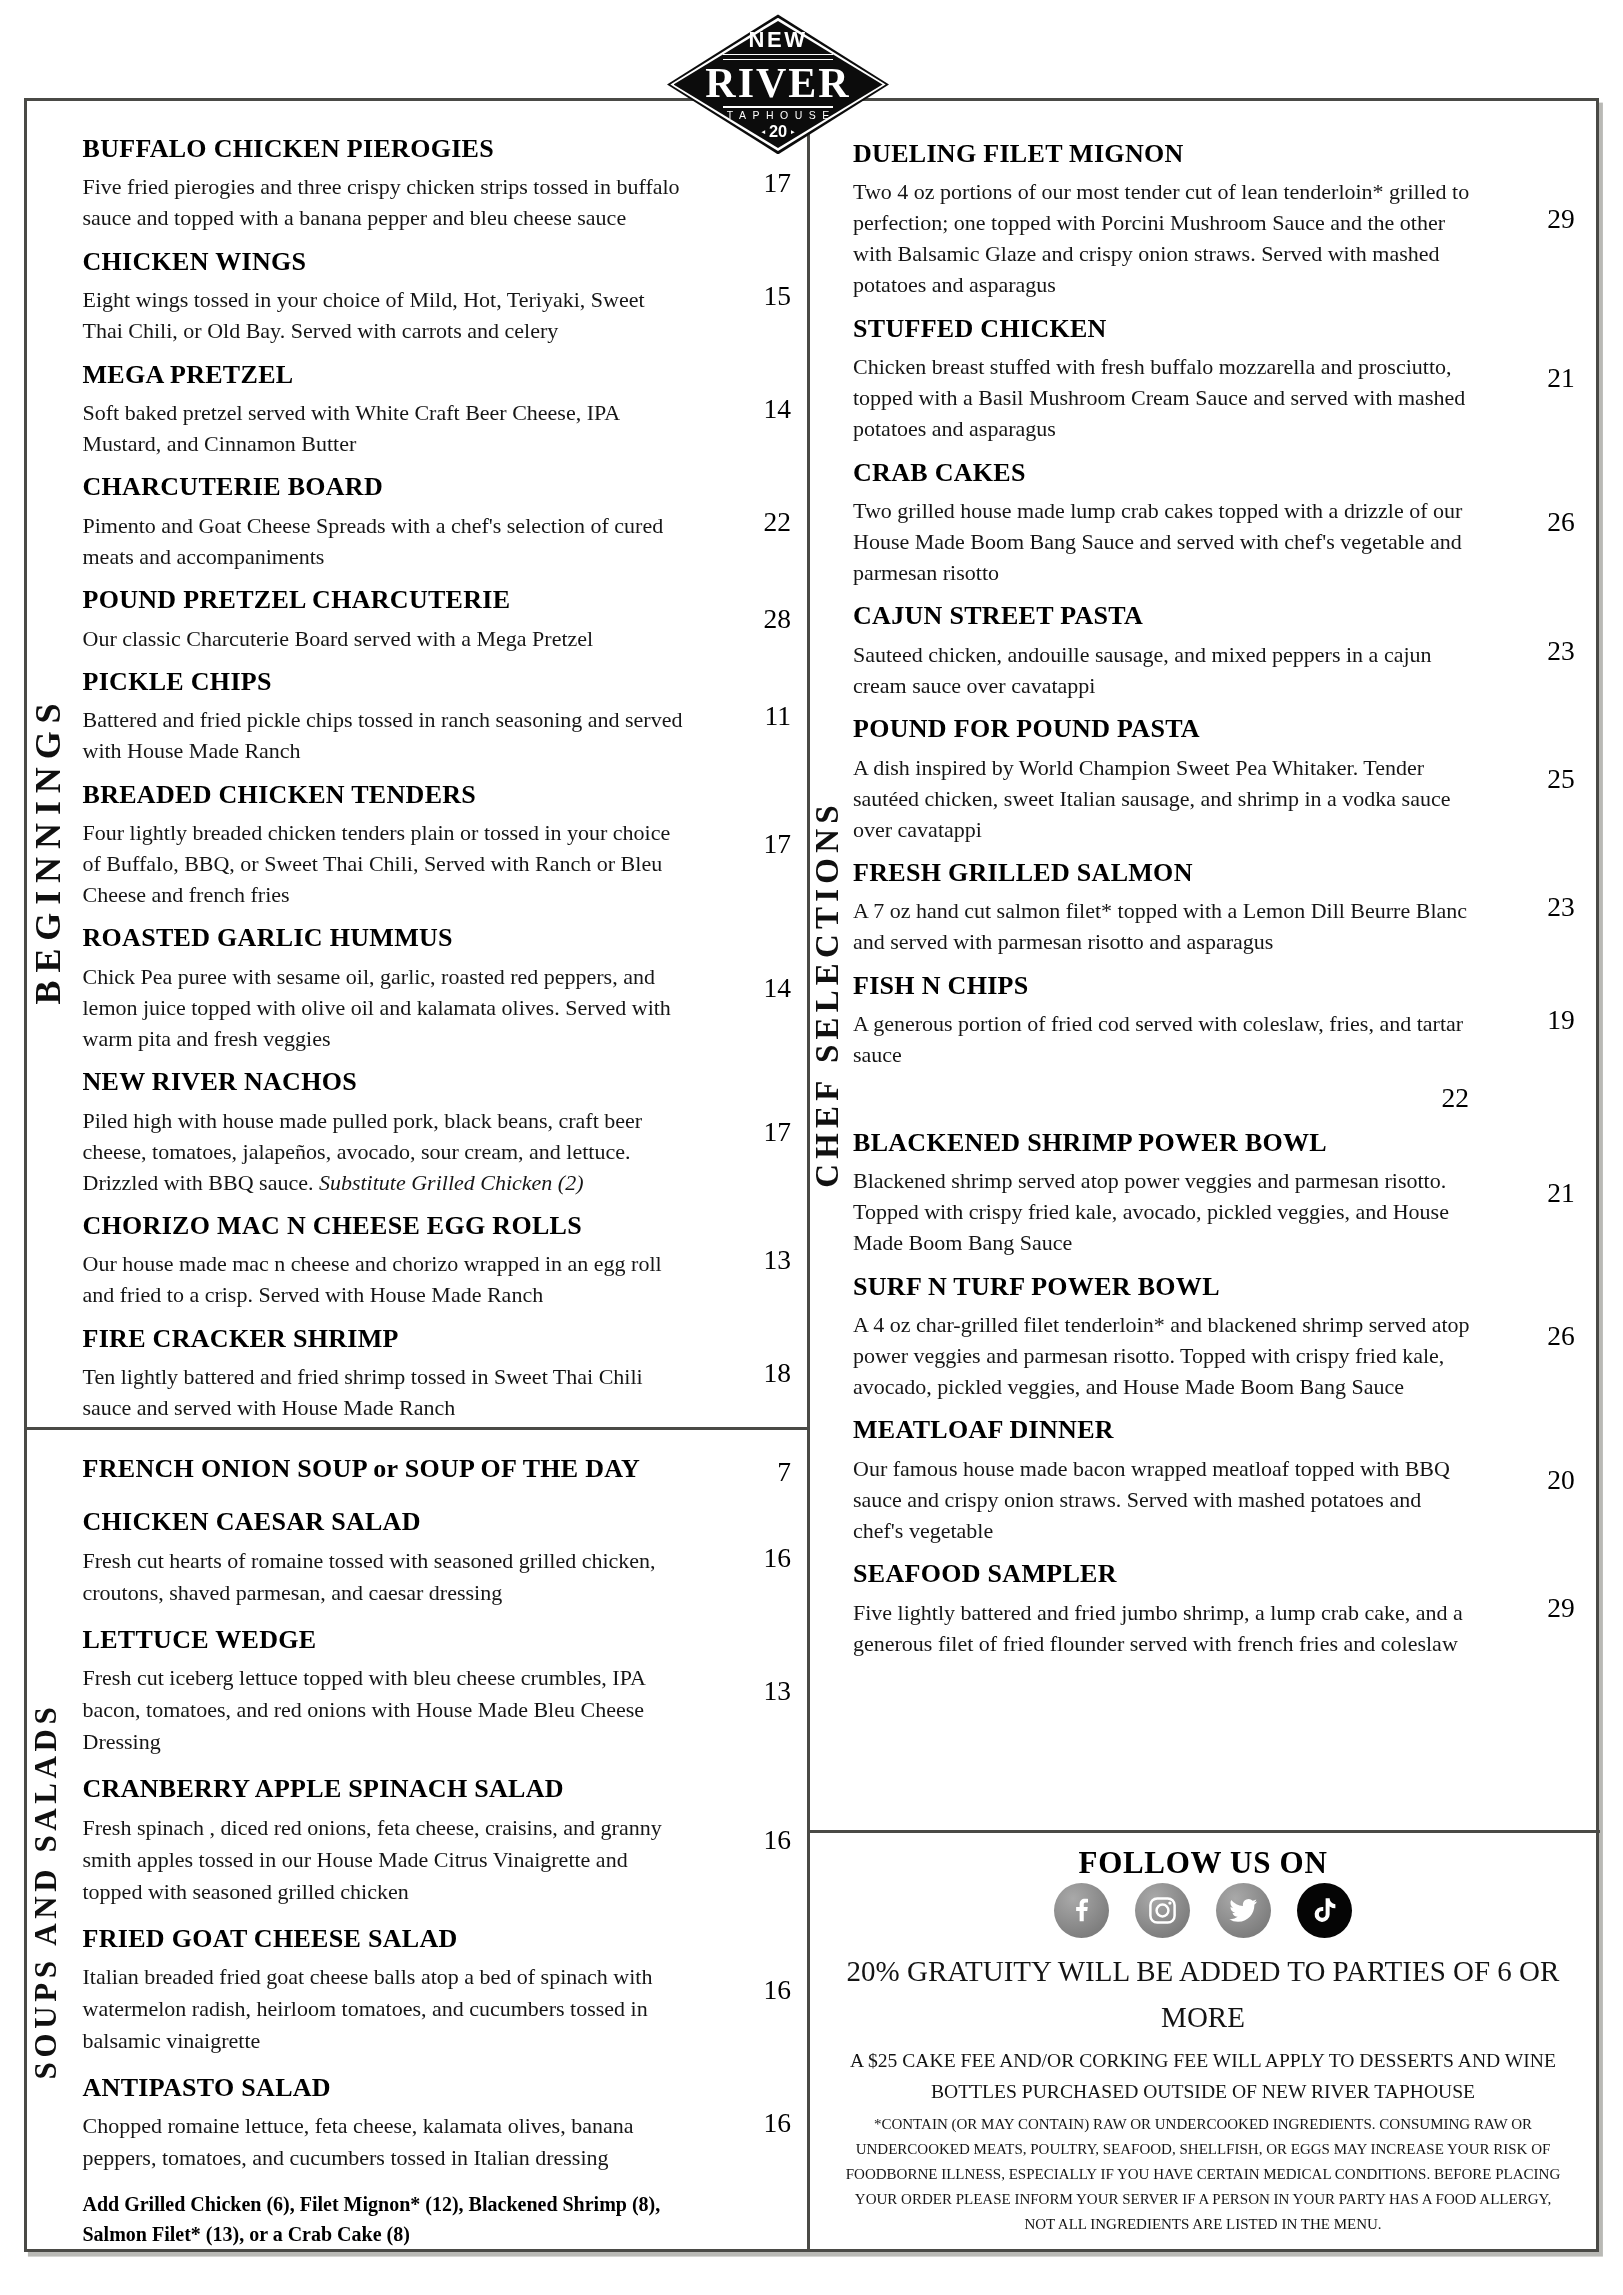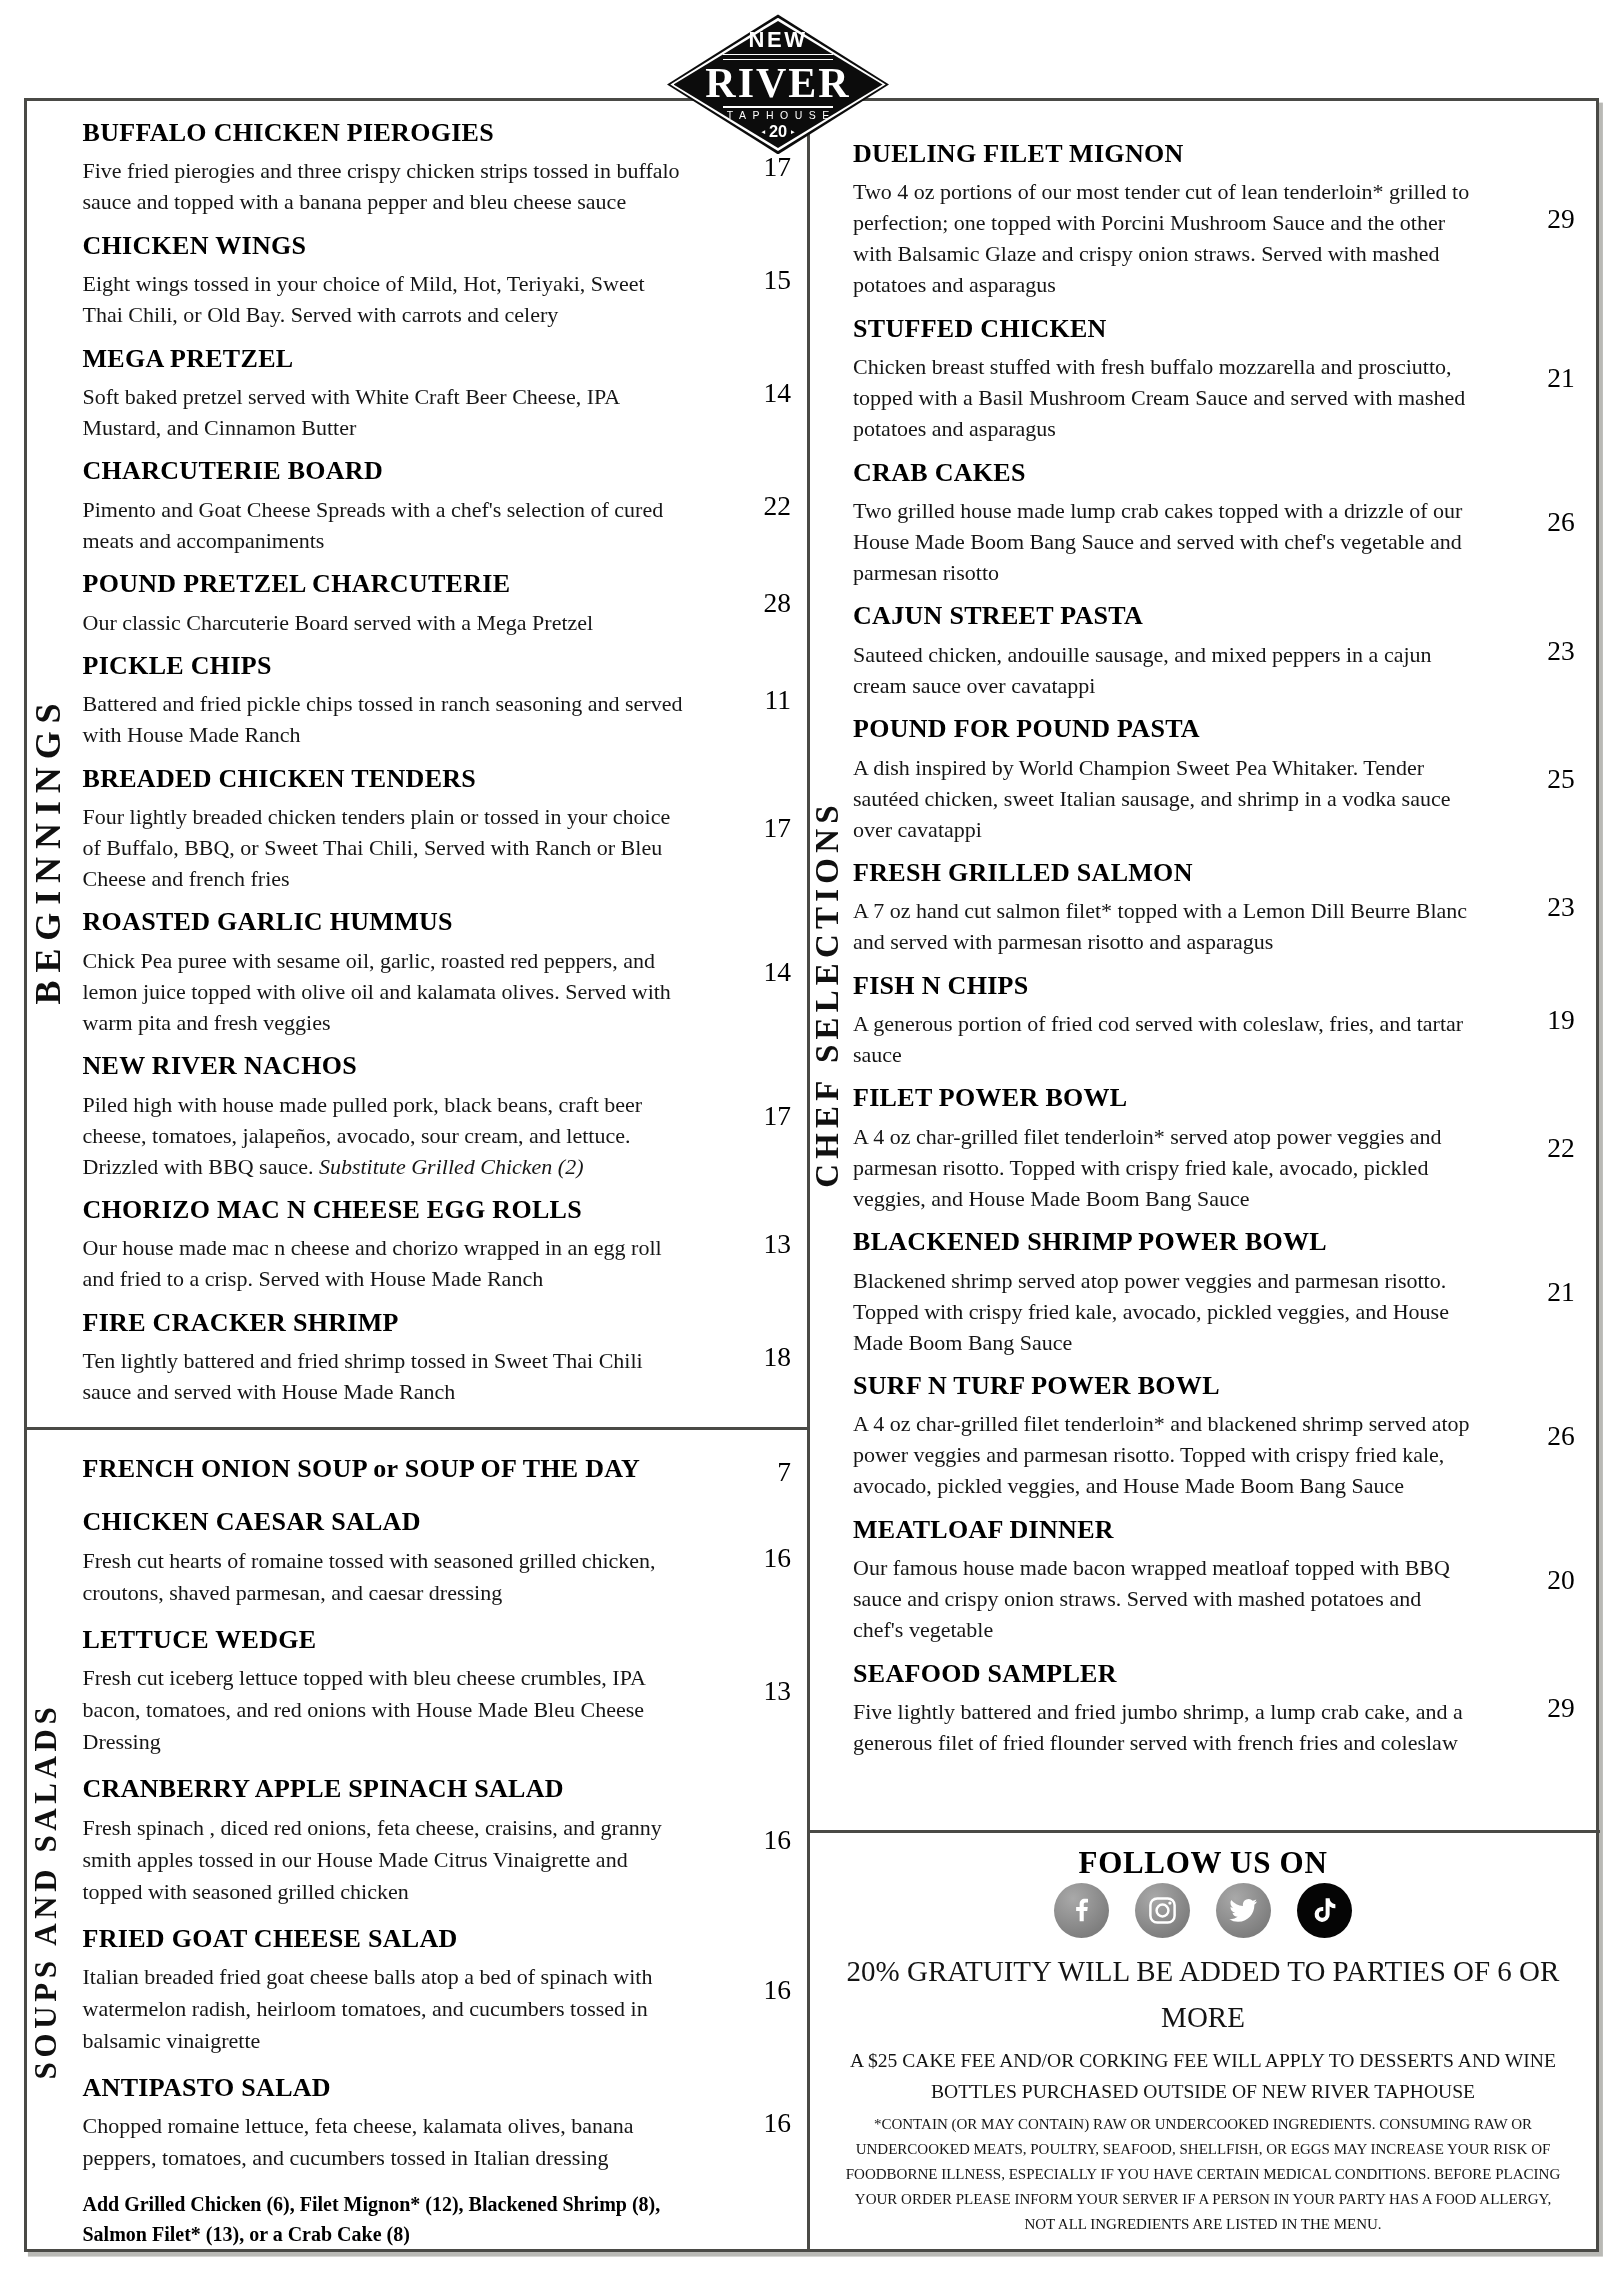"BUFFALO CHICKEN PIEROGIES" #col-beginnings { top: 85px -> 101px }
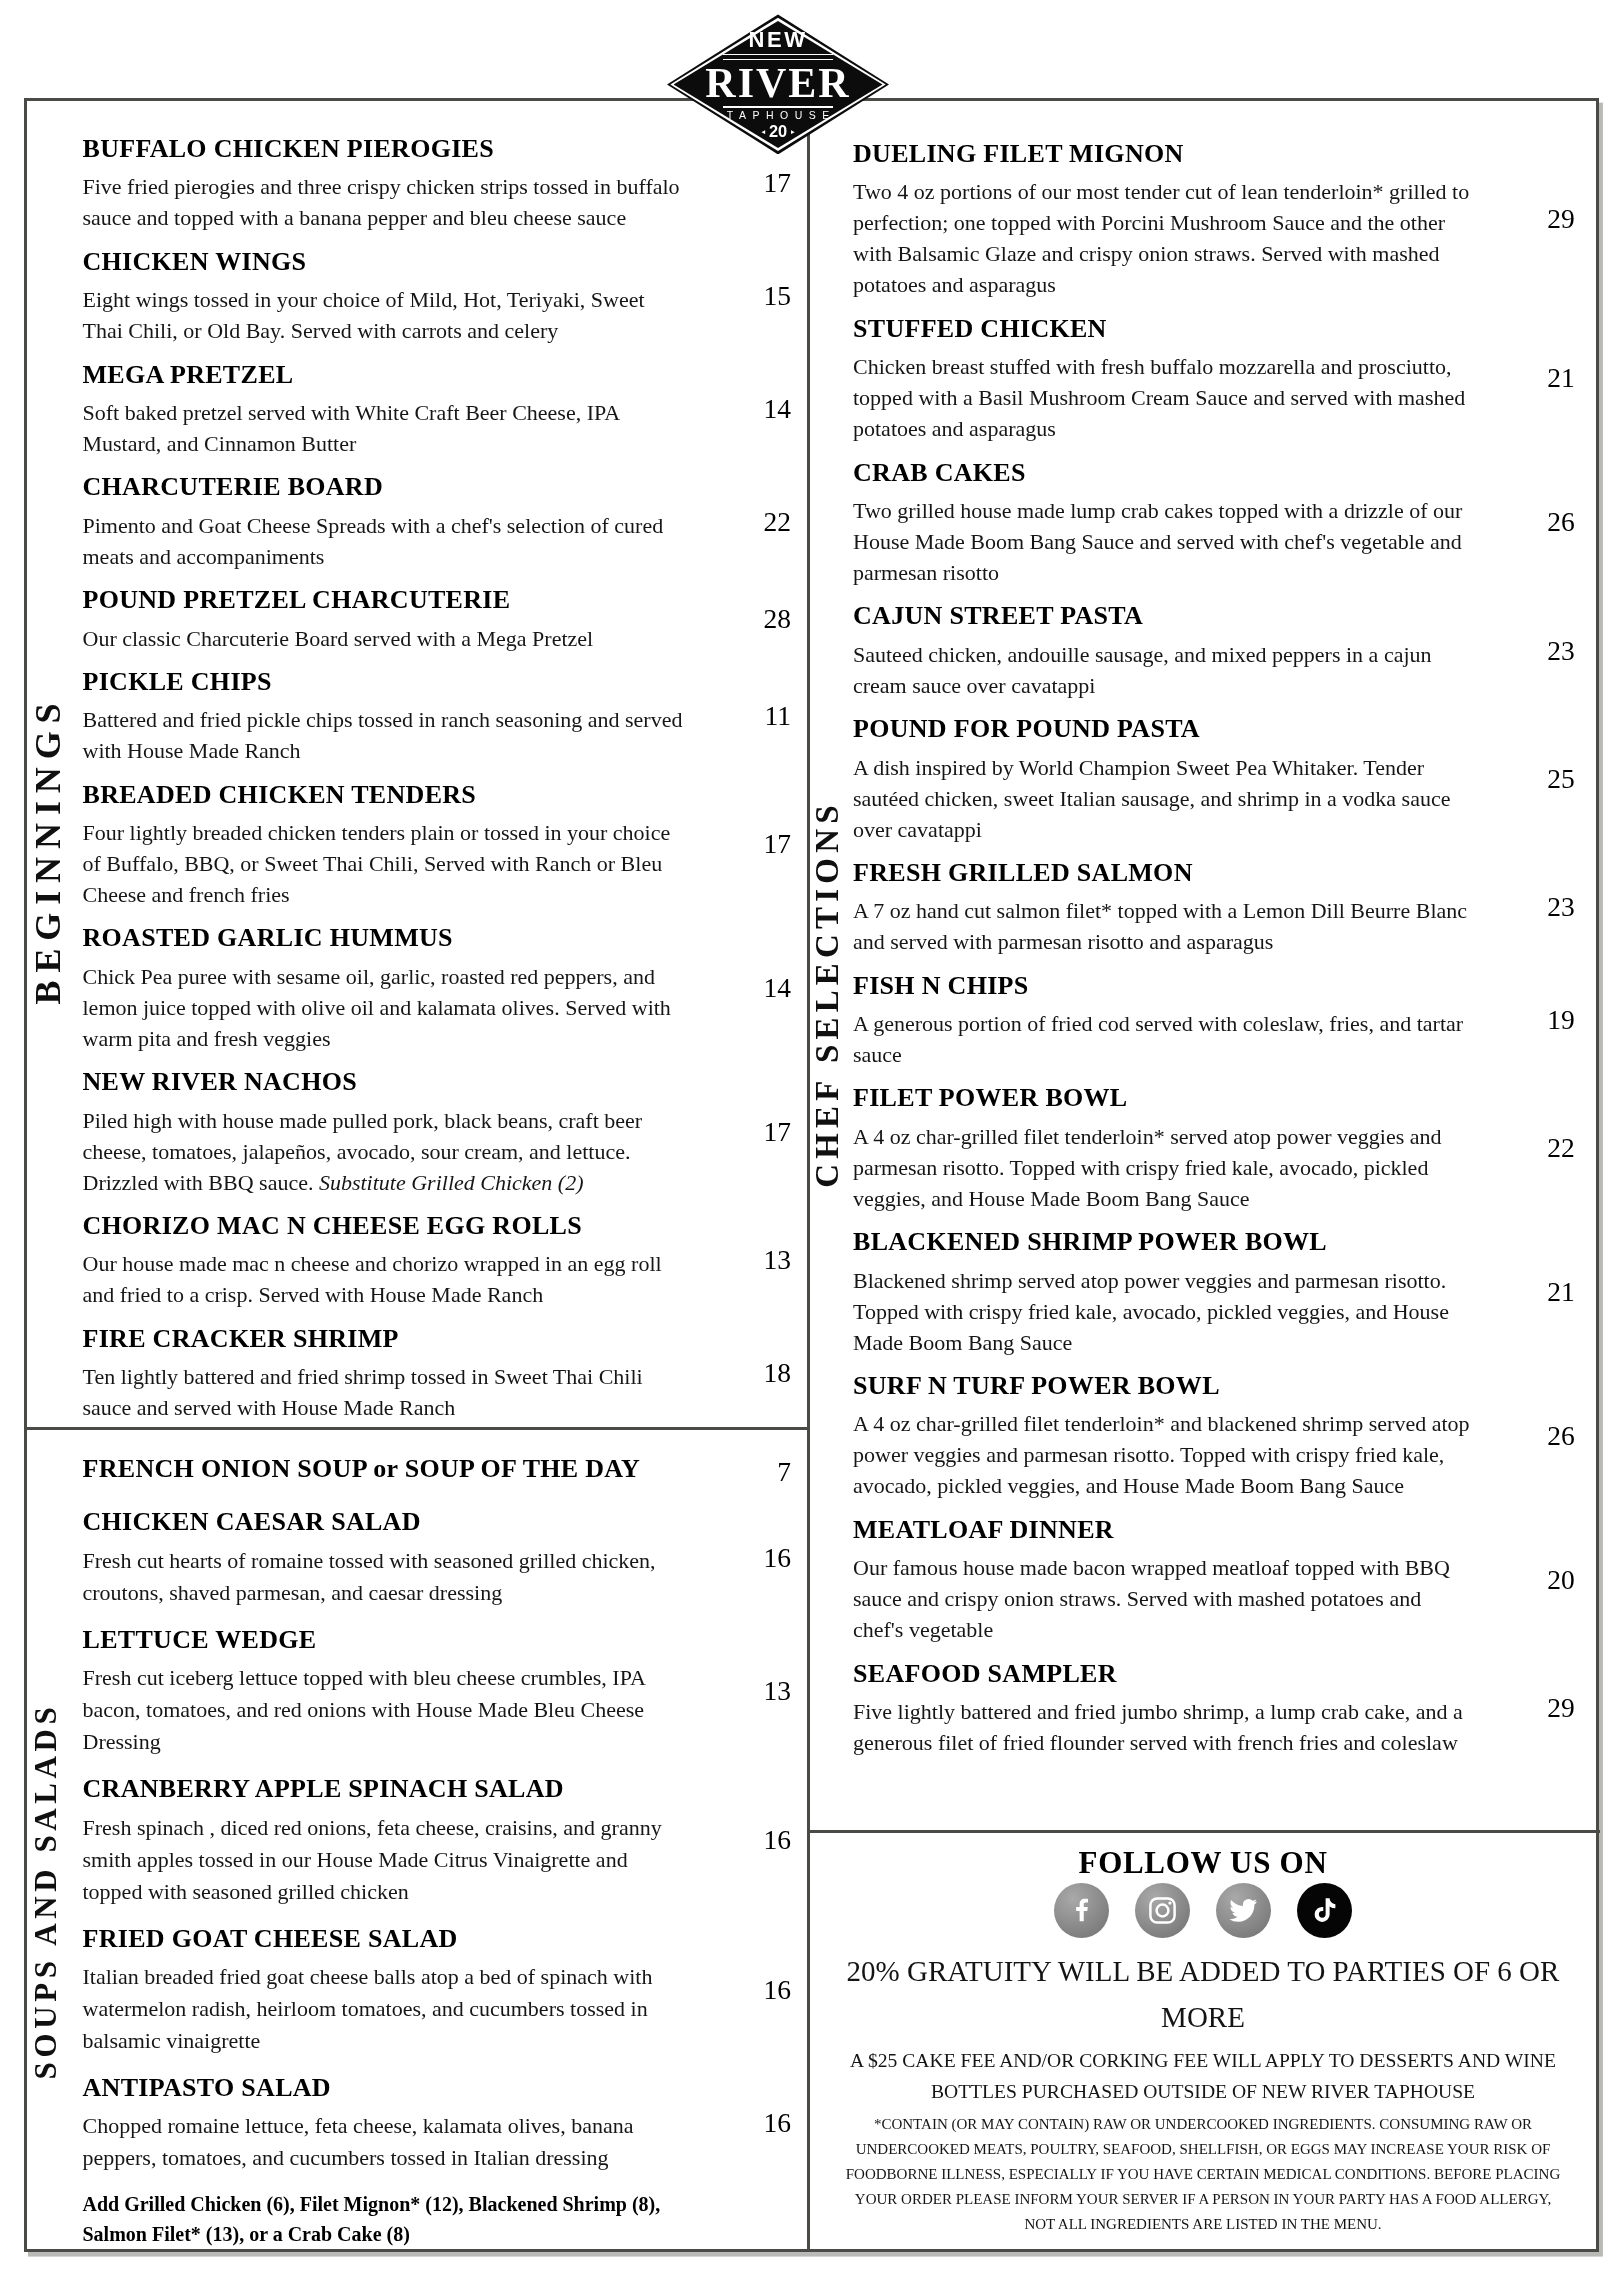"FILET POWER BOWL" div.item-main { html: <div> <h3>FILET POWER BOWL</h3> <p>A 4 oz char-grilled filet tenderloin* served atop power veggies and parmesan risotto. Topped with crispy fried kale, avocado, pickled veggies, and House Made Boom Bang Sauce</p> </div> -> none }
